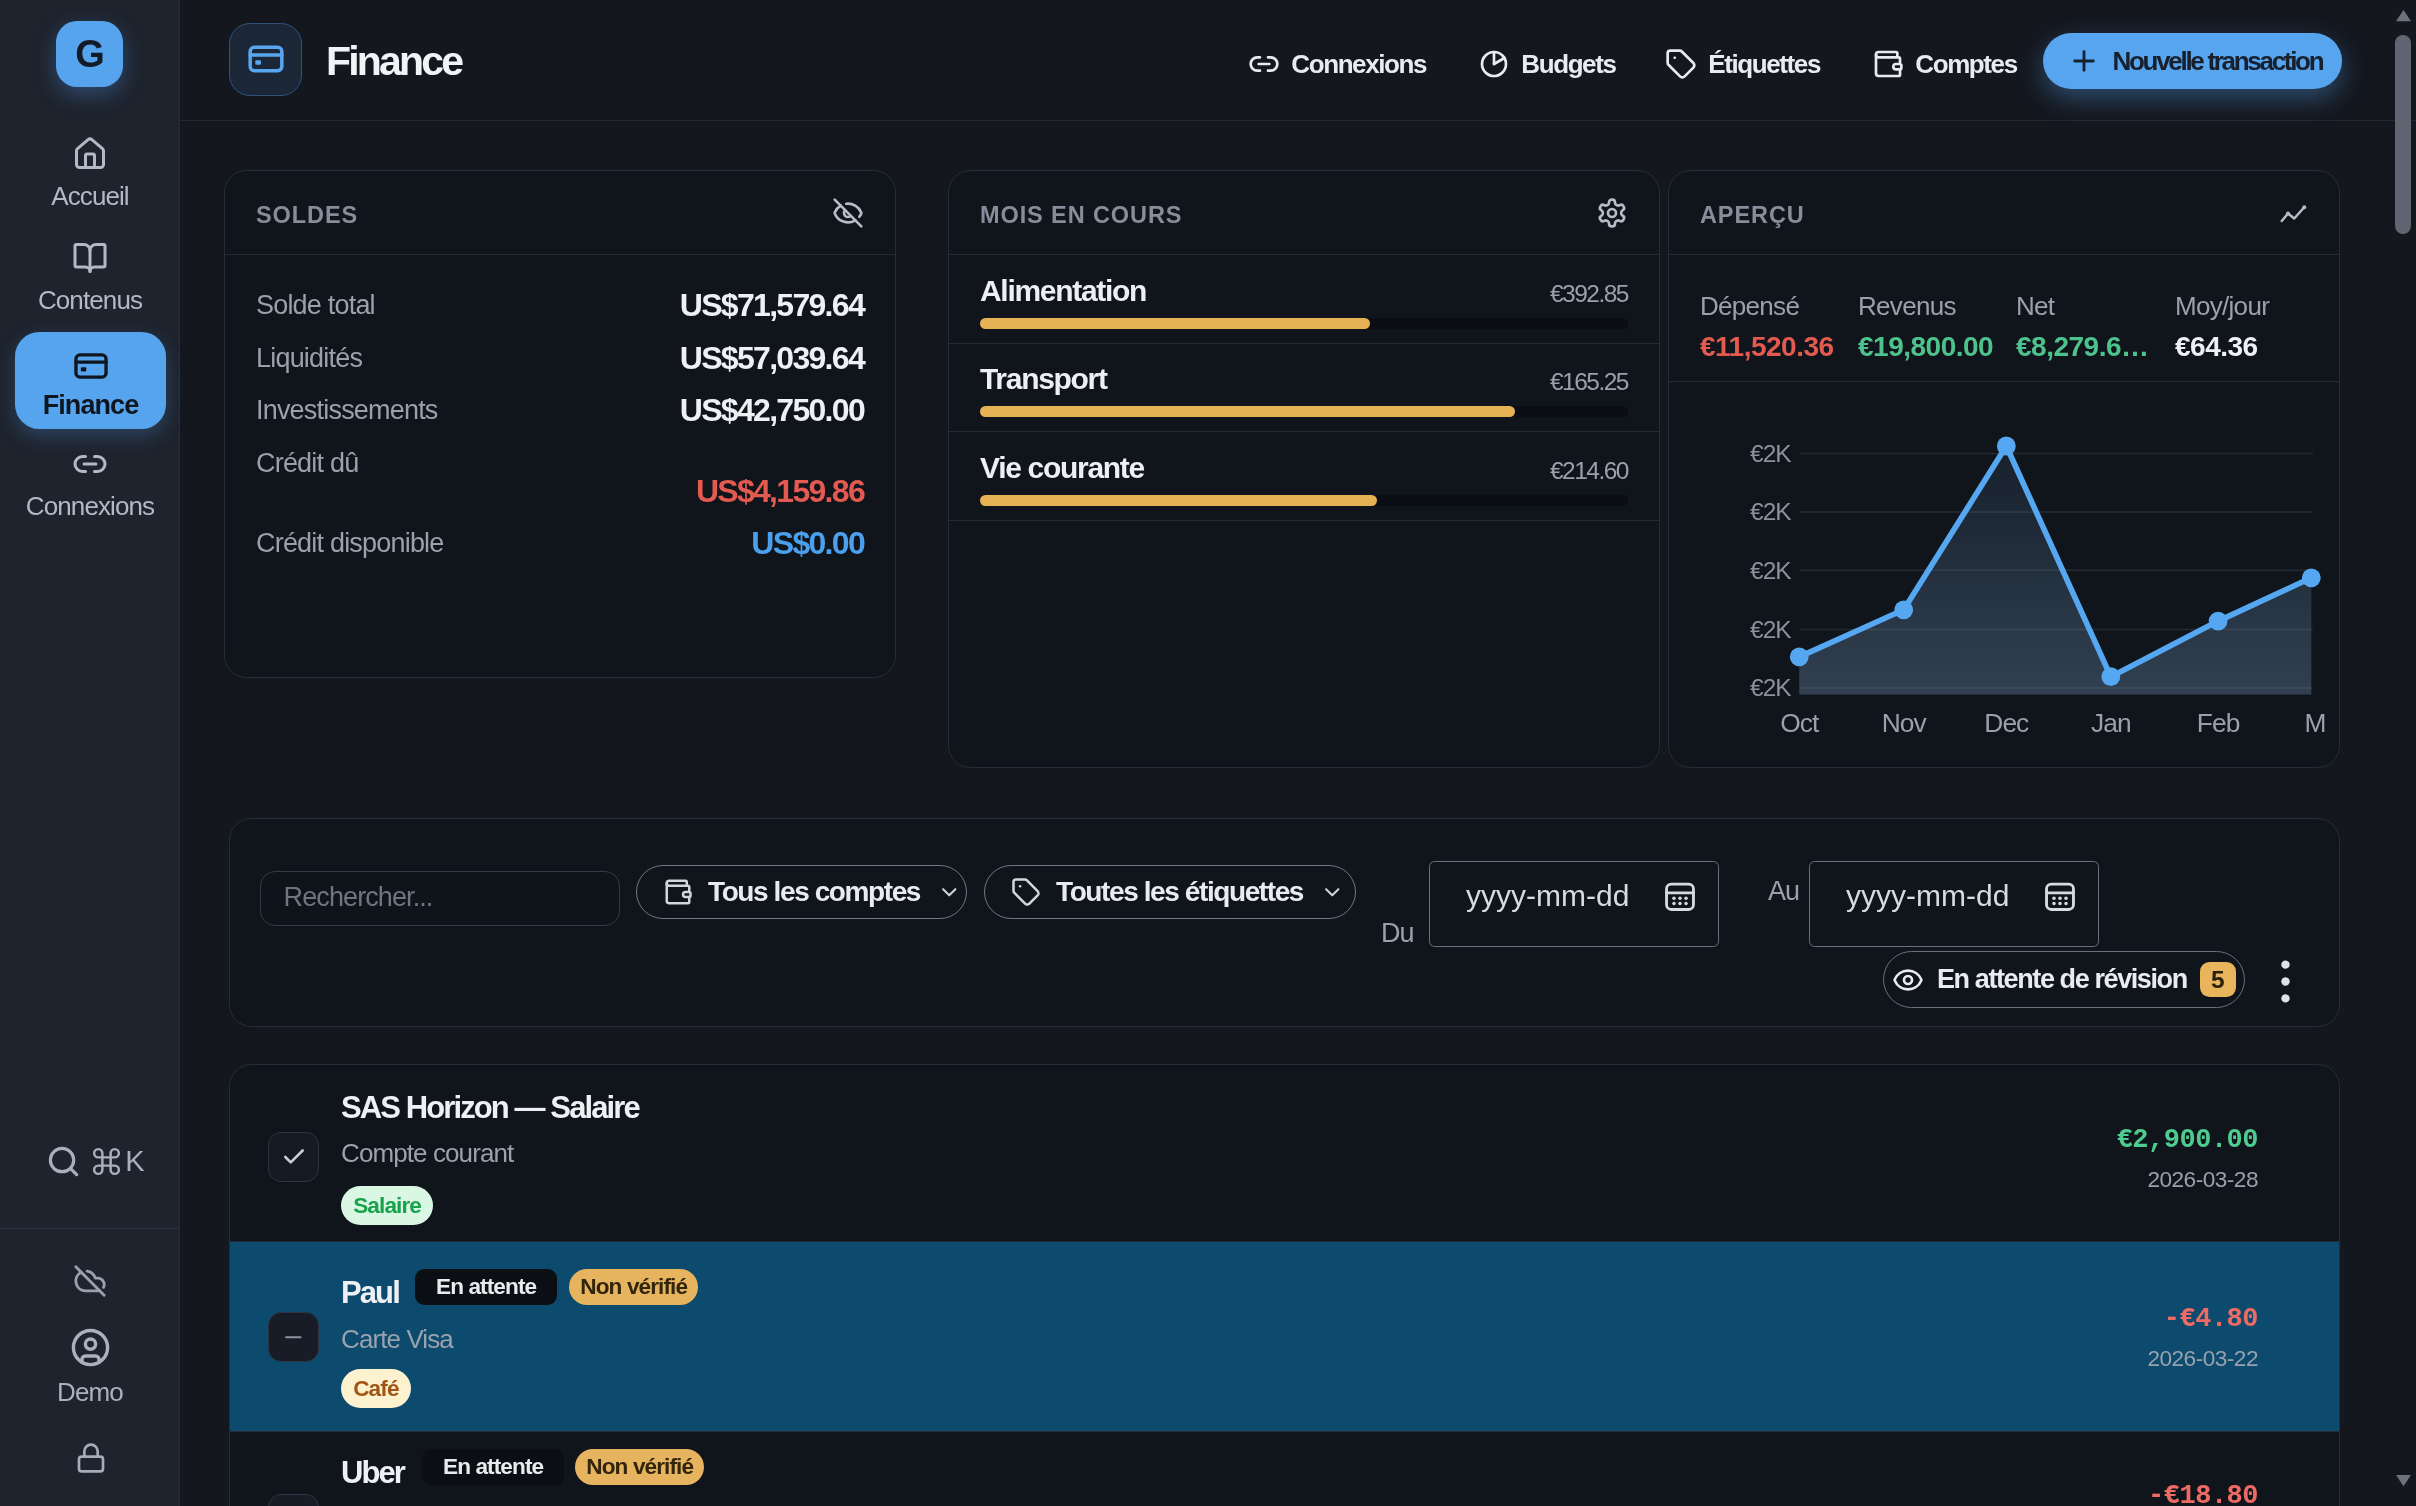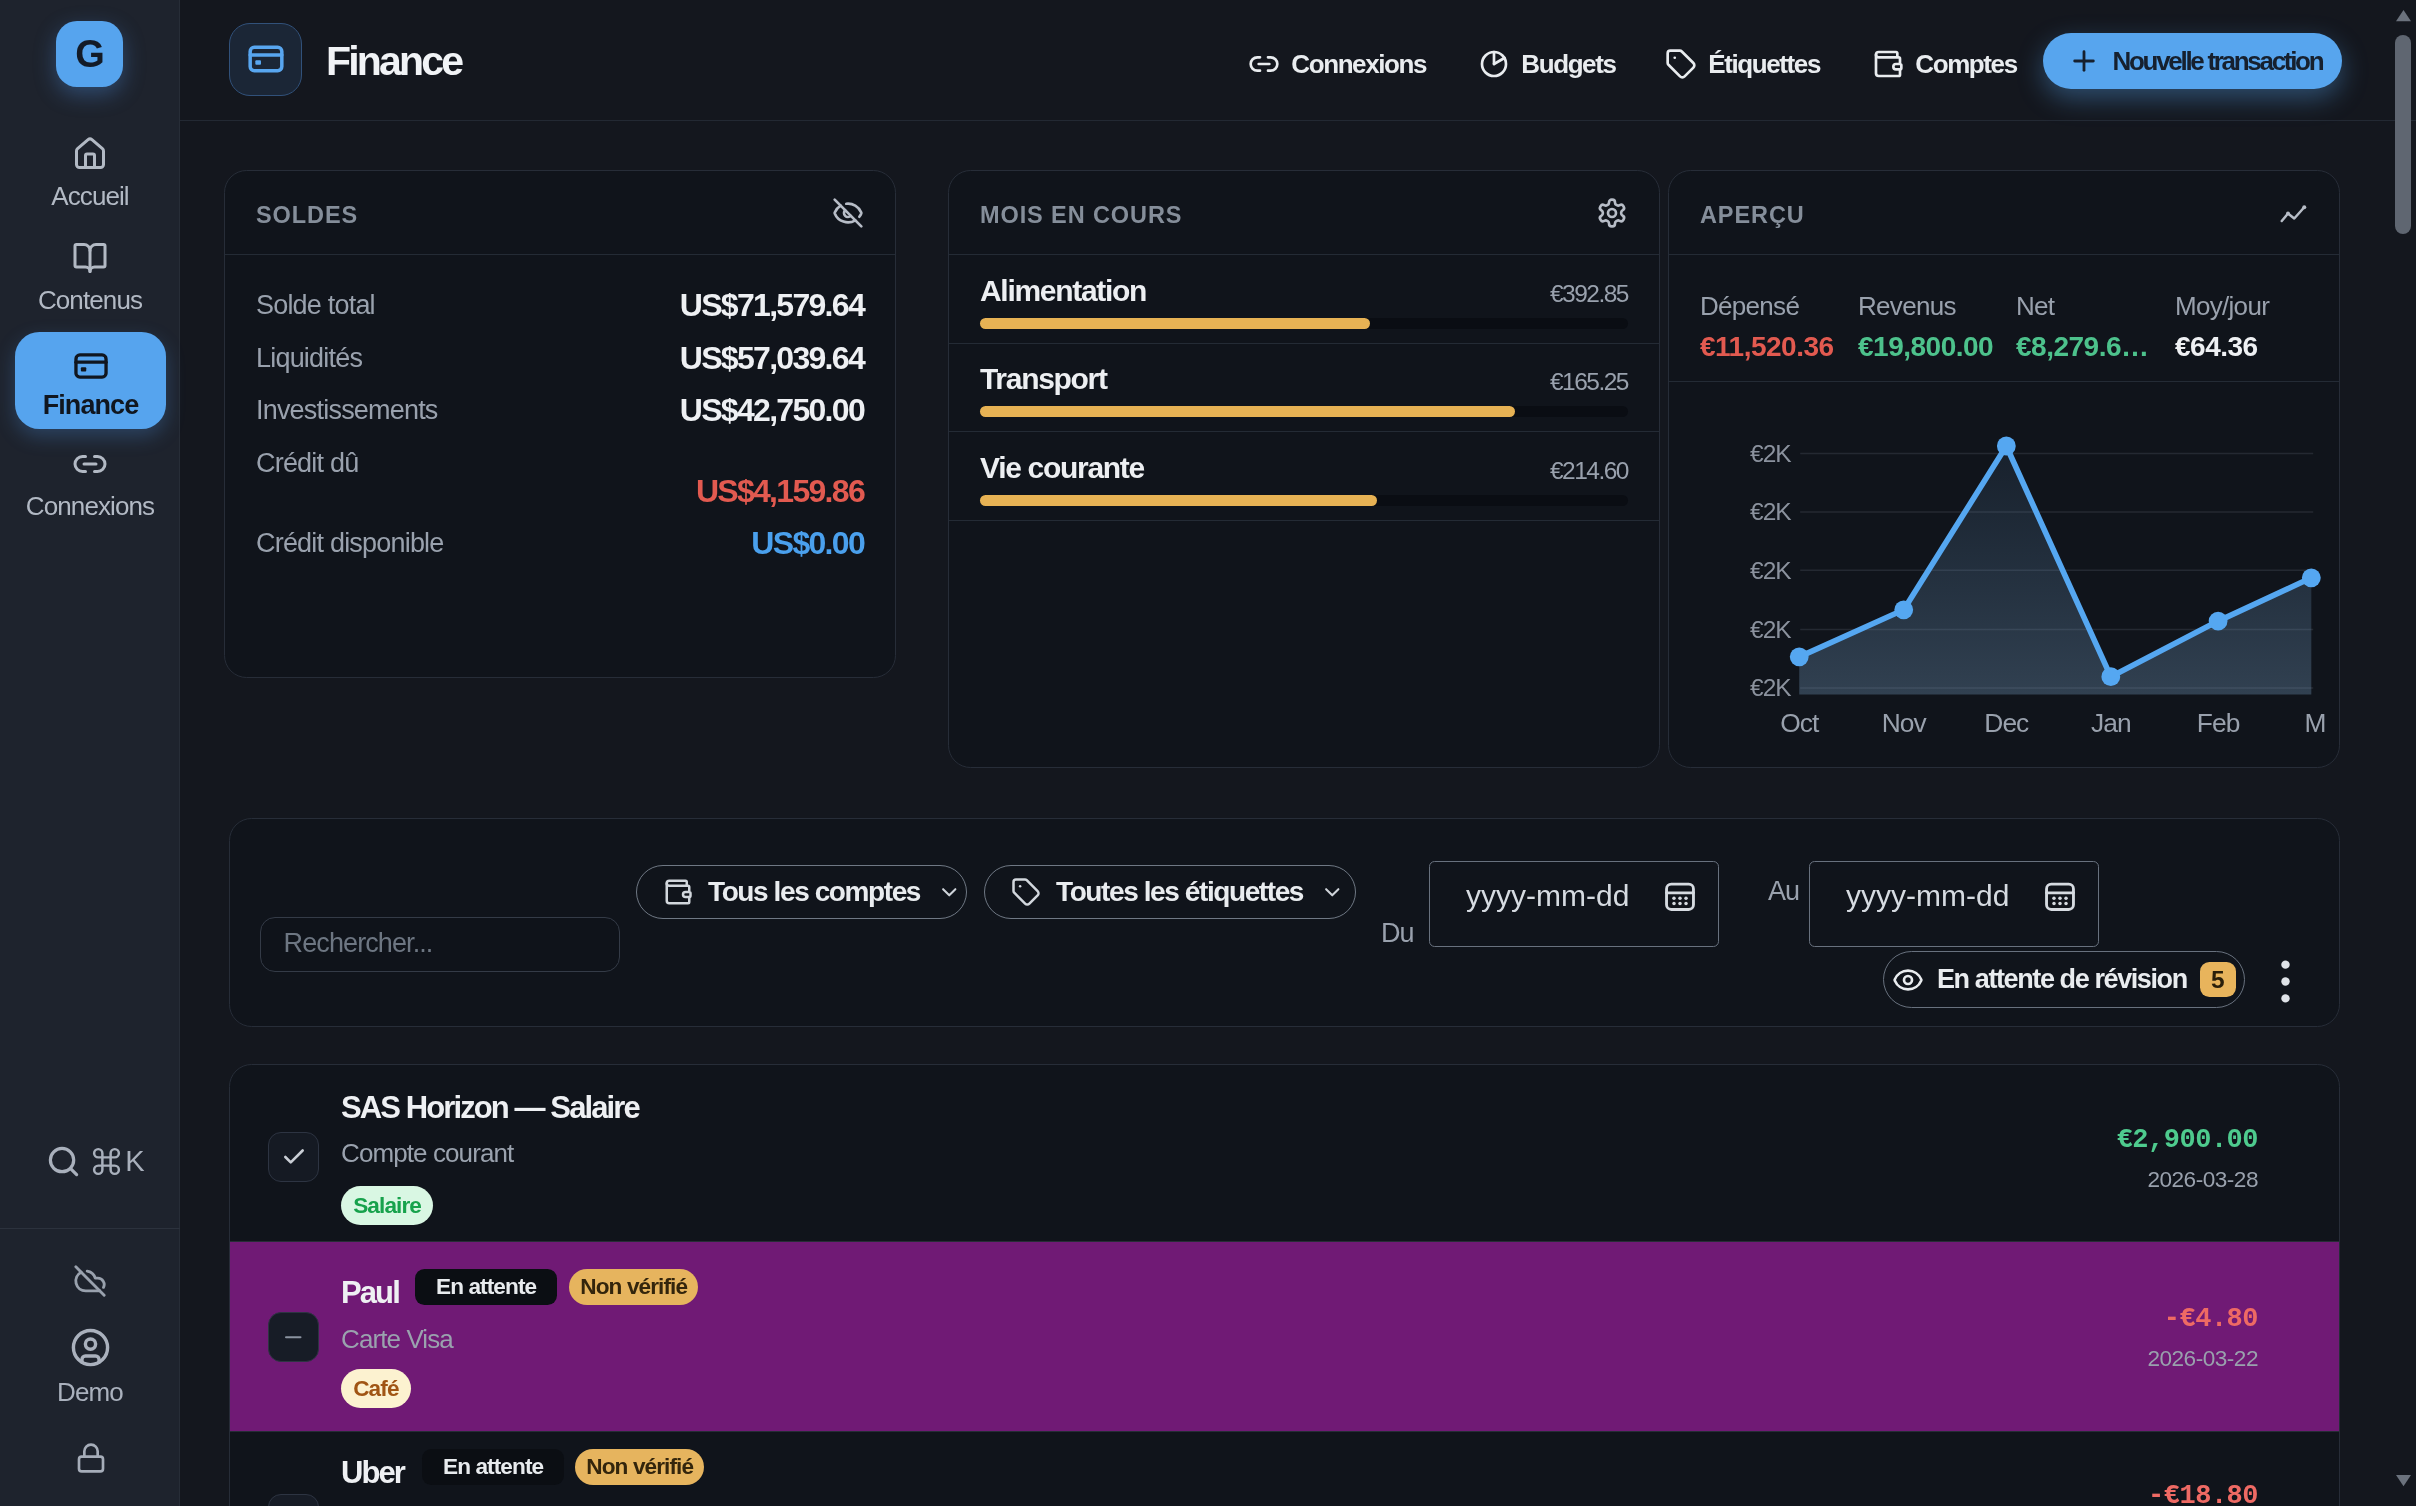"Rechercher..." .search { margin-top: 46px -> none }
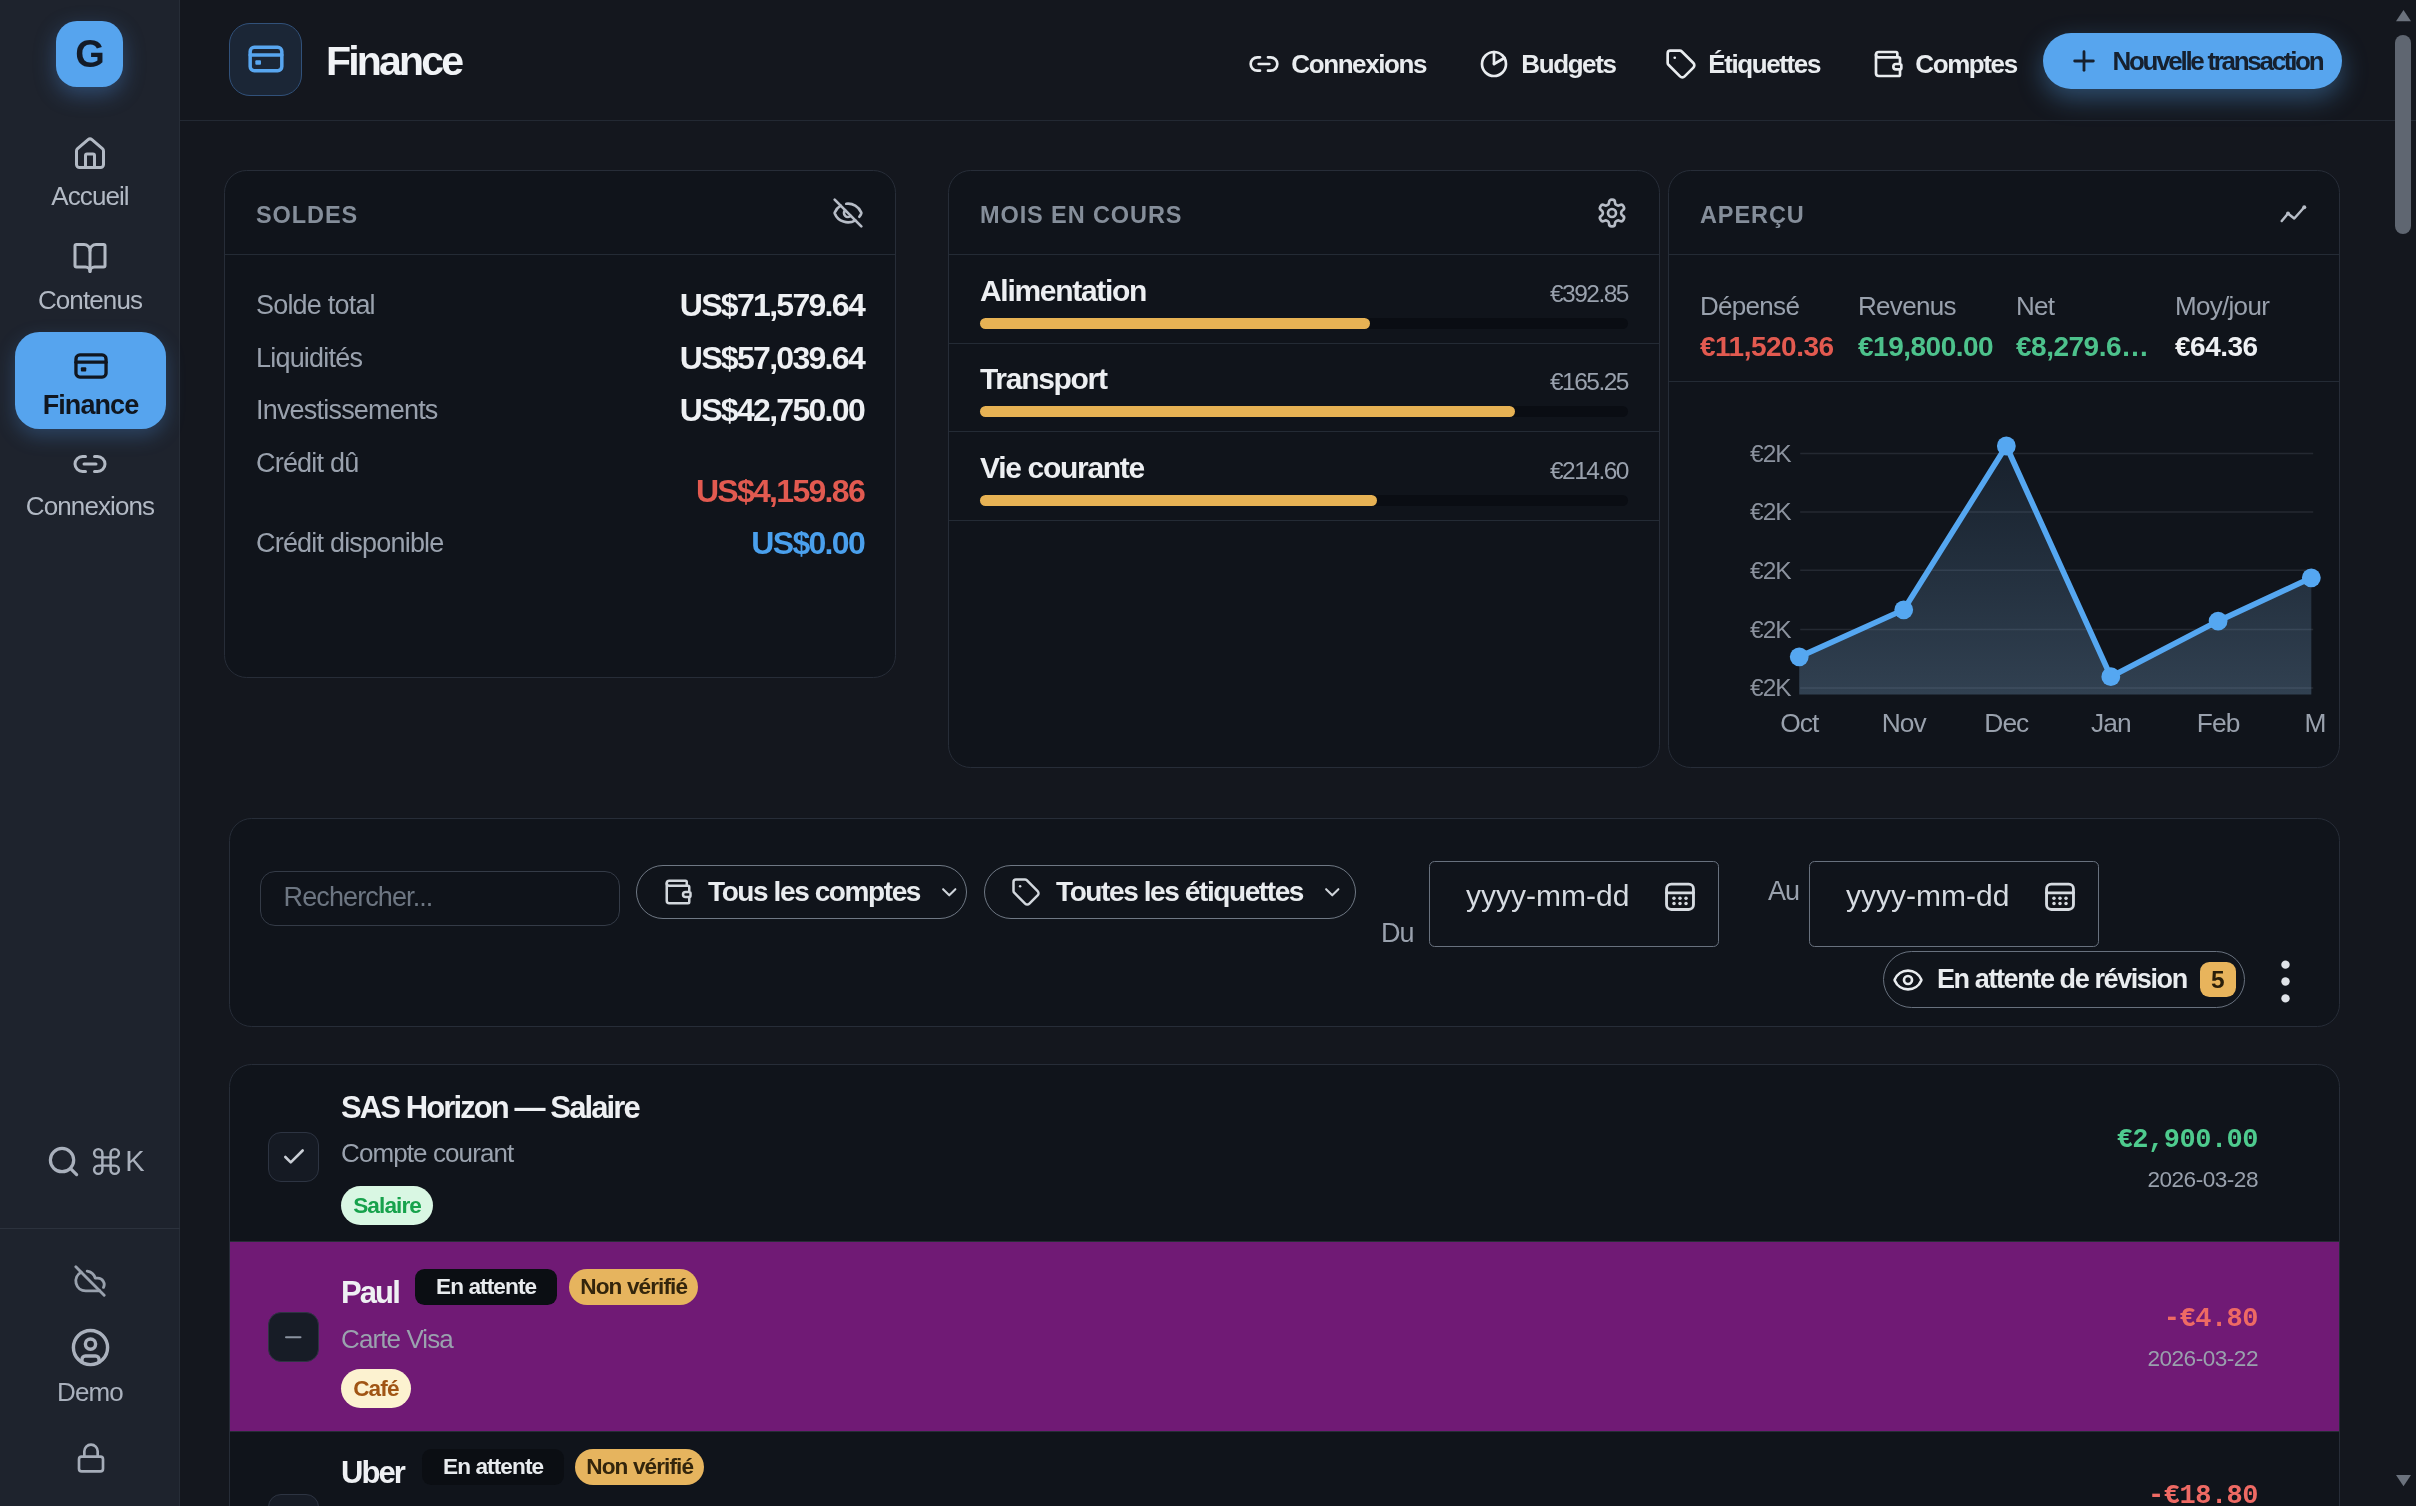"Paul" div.trow { background: #701a75 -> #0c4a6e }
